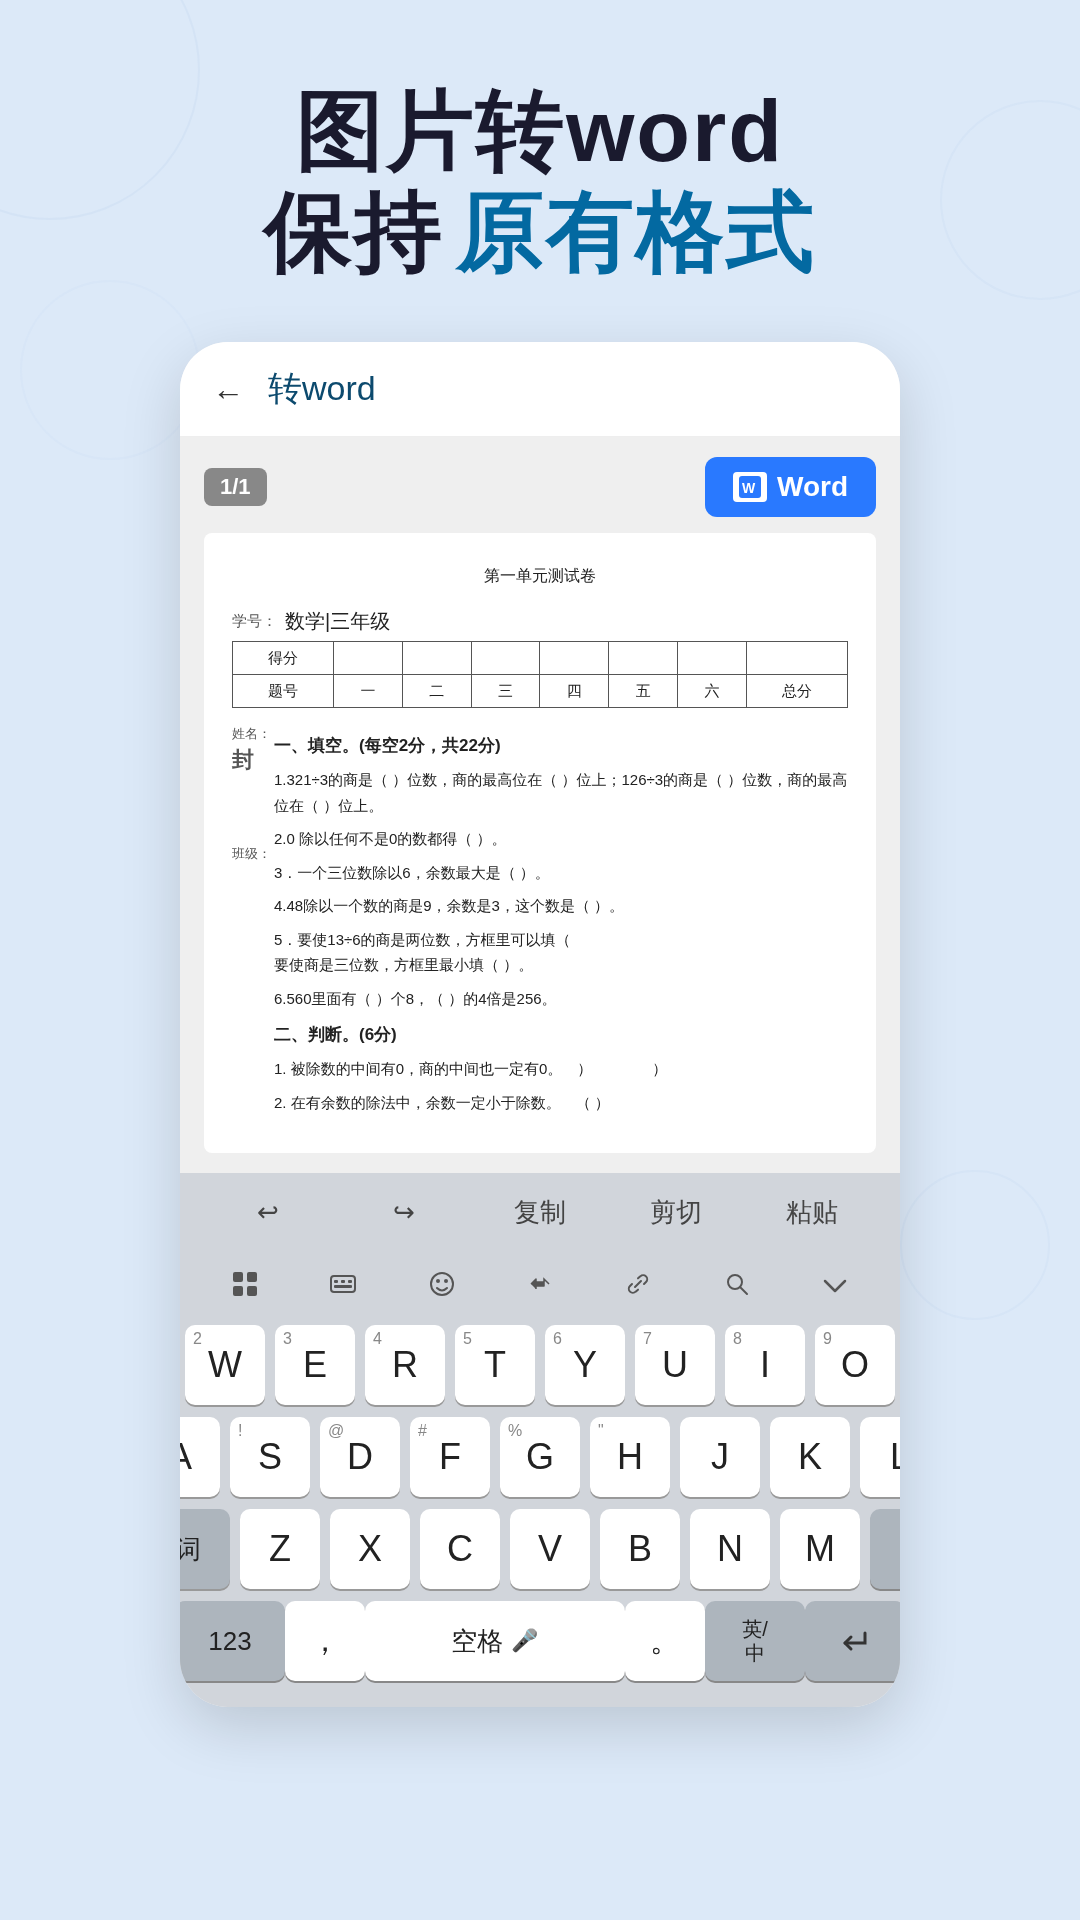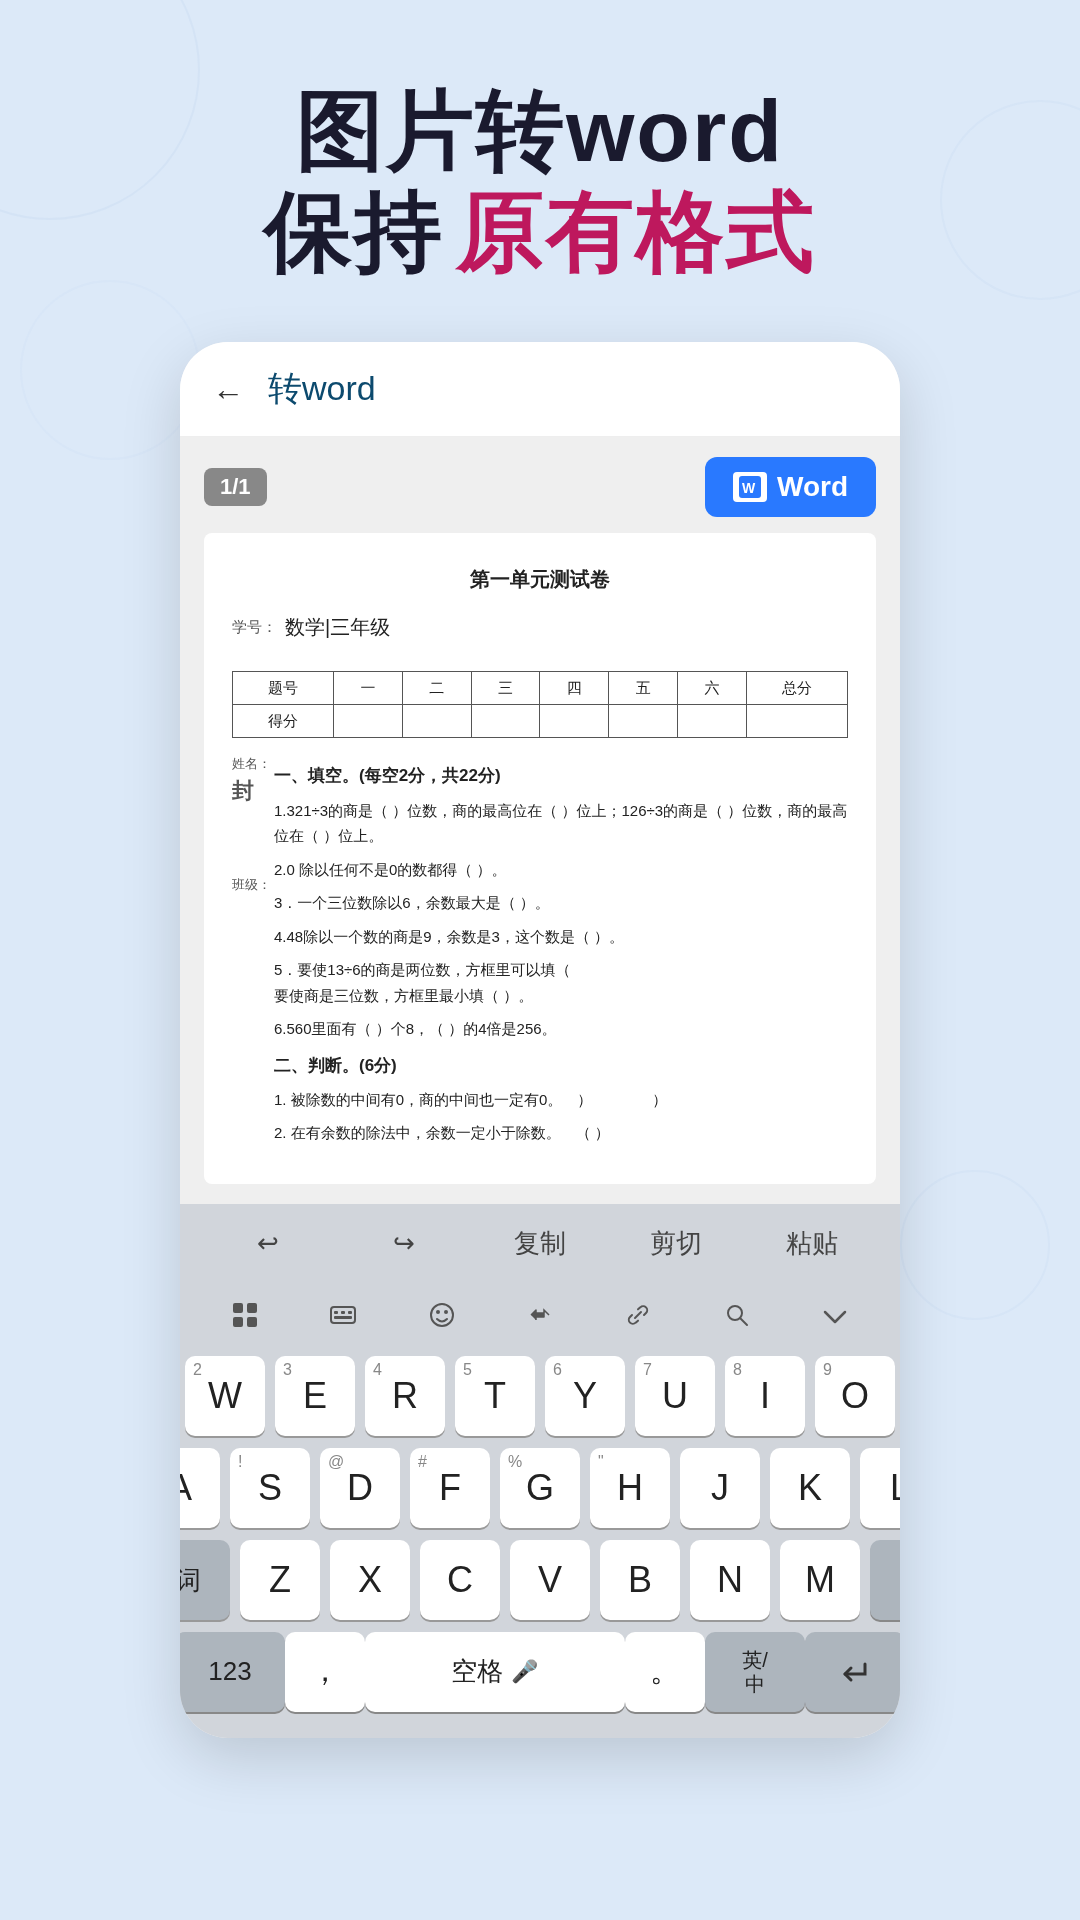"原有格式" .hero-title-blue { color: #be185d -> #0369a1 }
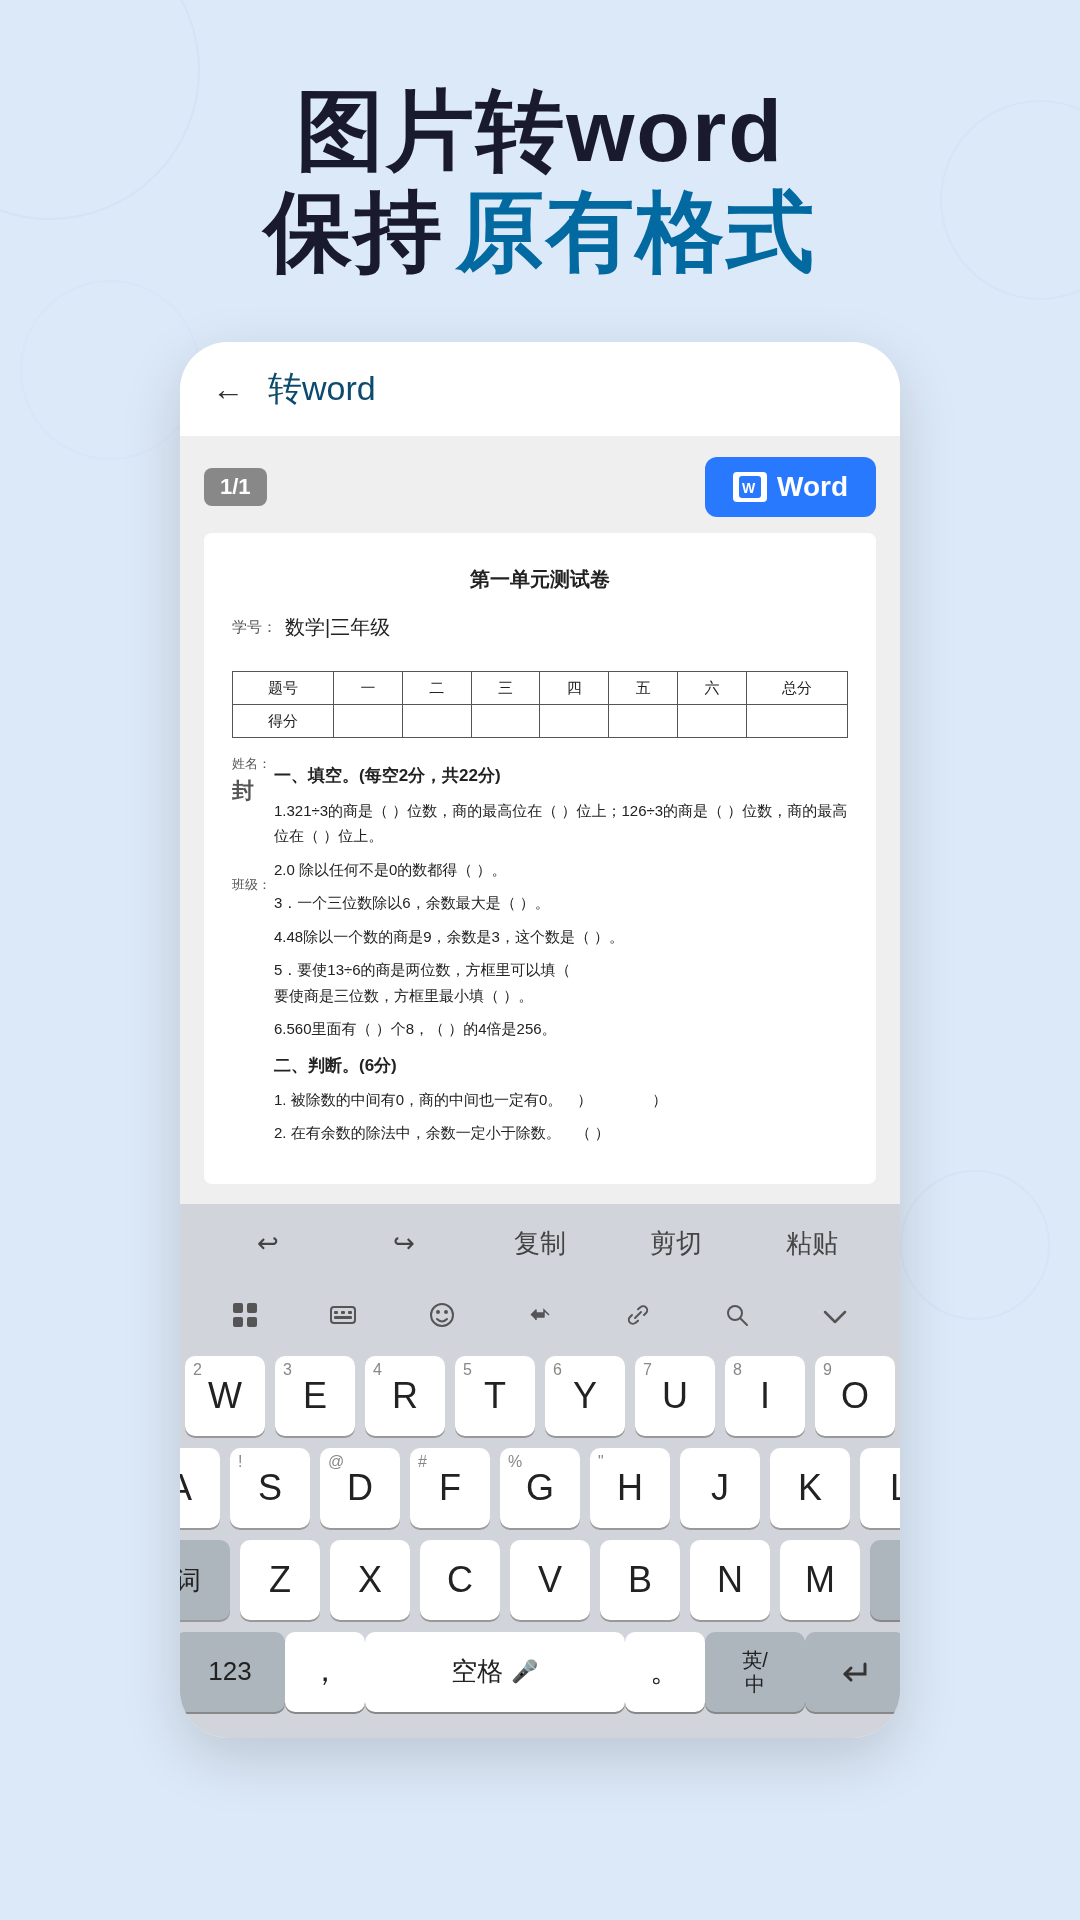"第一单元测试卷" .doc-title { font-size: 20px -> 16px; font-weight: bold -> normal }
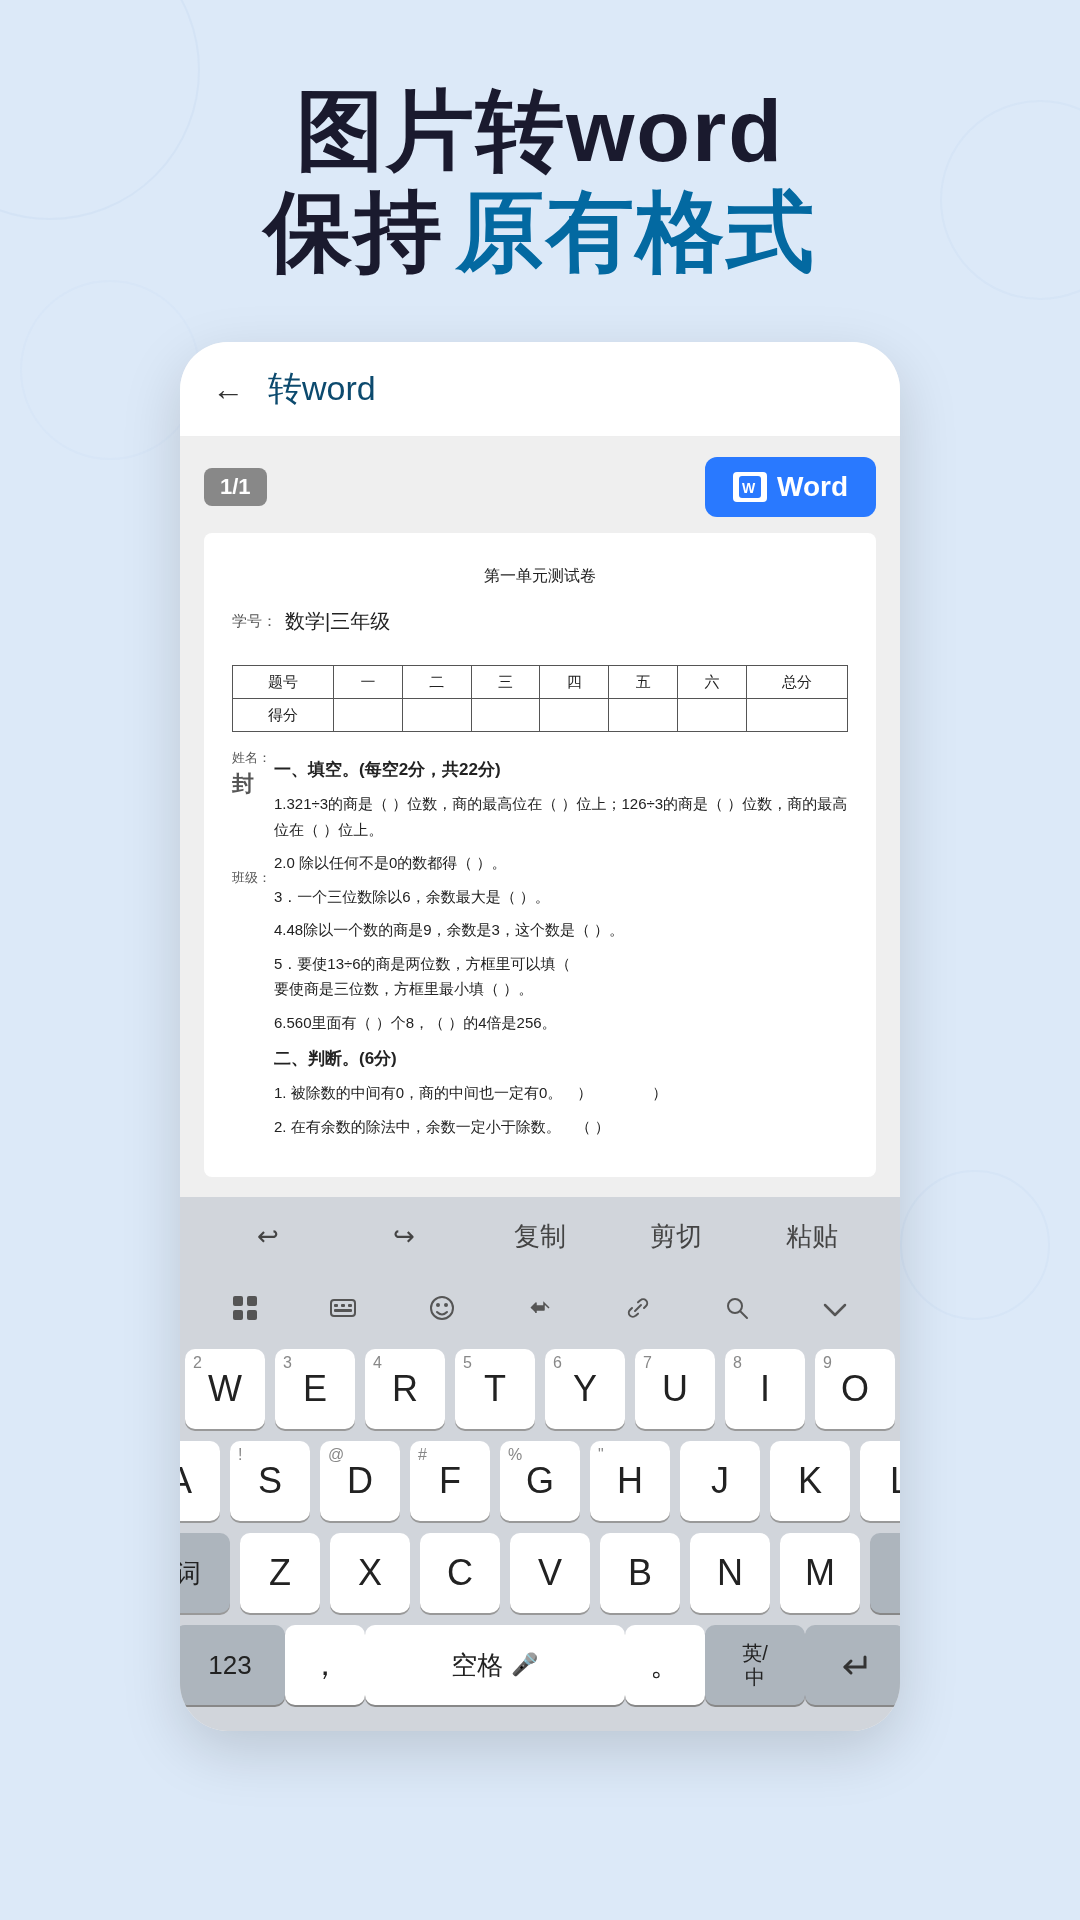"学号：" .doc-info-row { margin-bottom: 28px -> 4px }
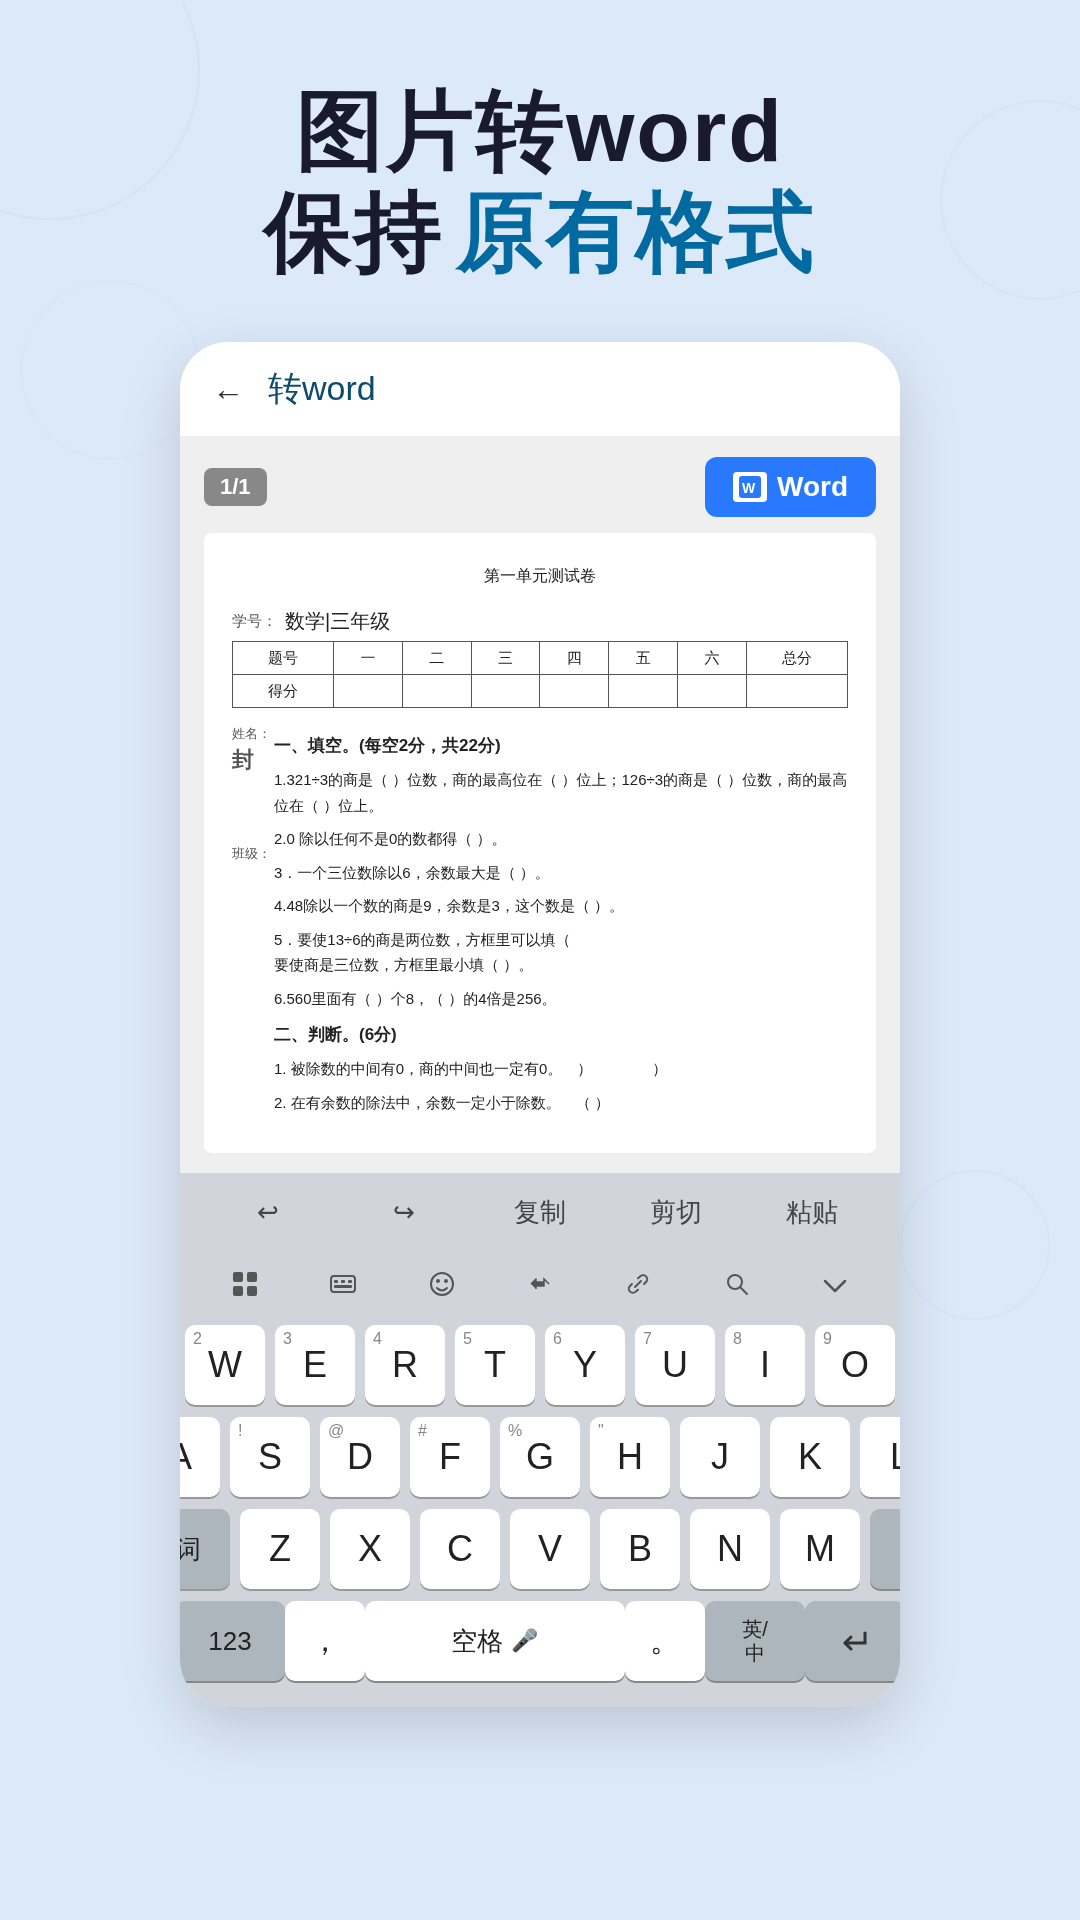"题号" tr { order: before "得分" -> after "得分" }
